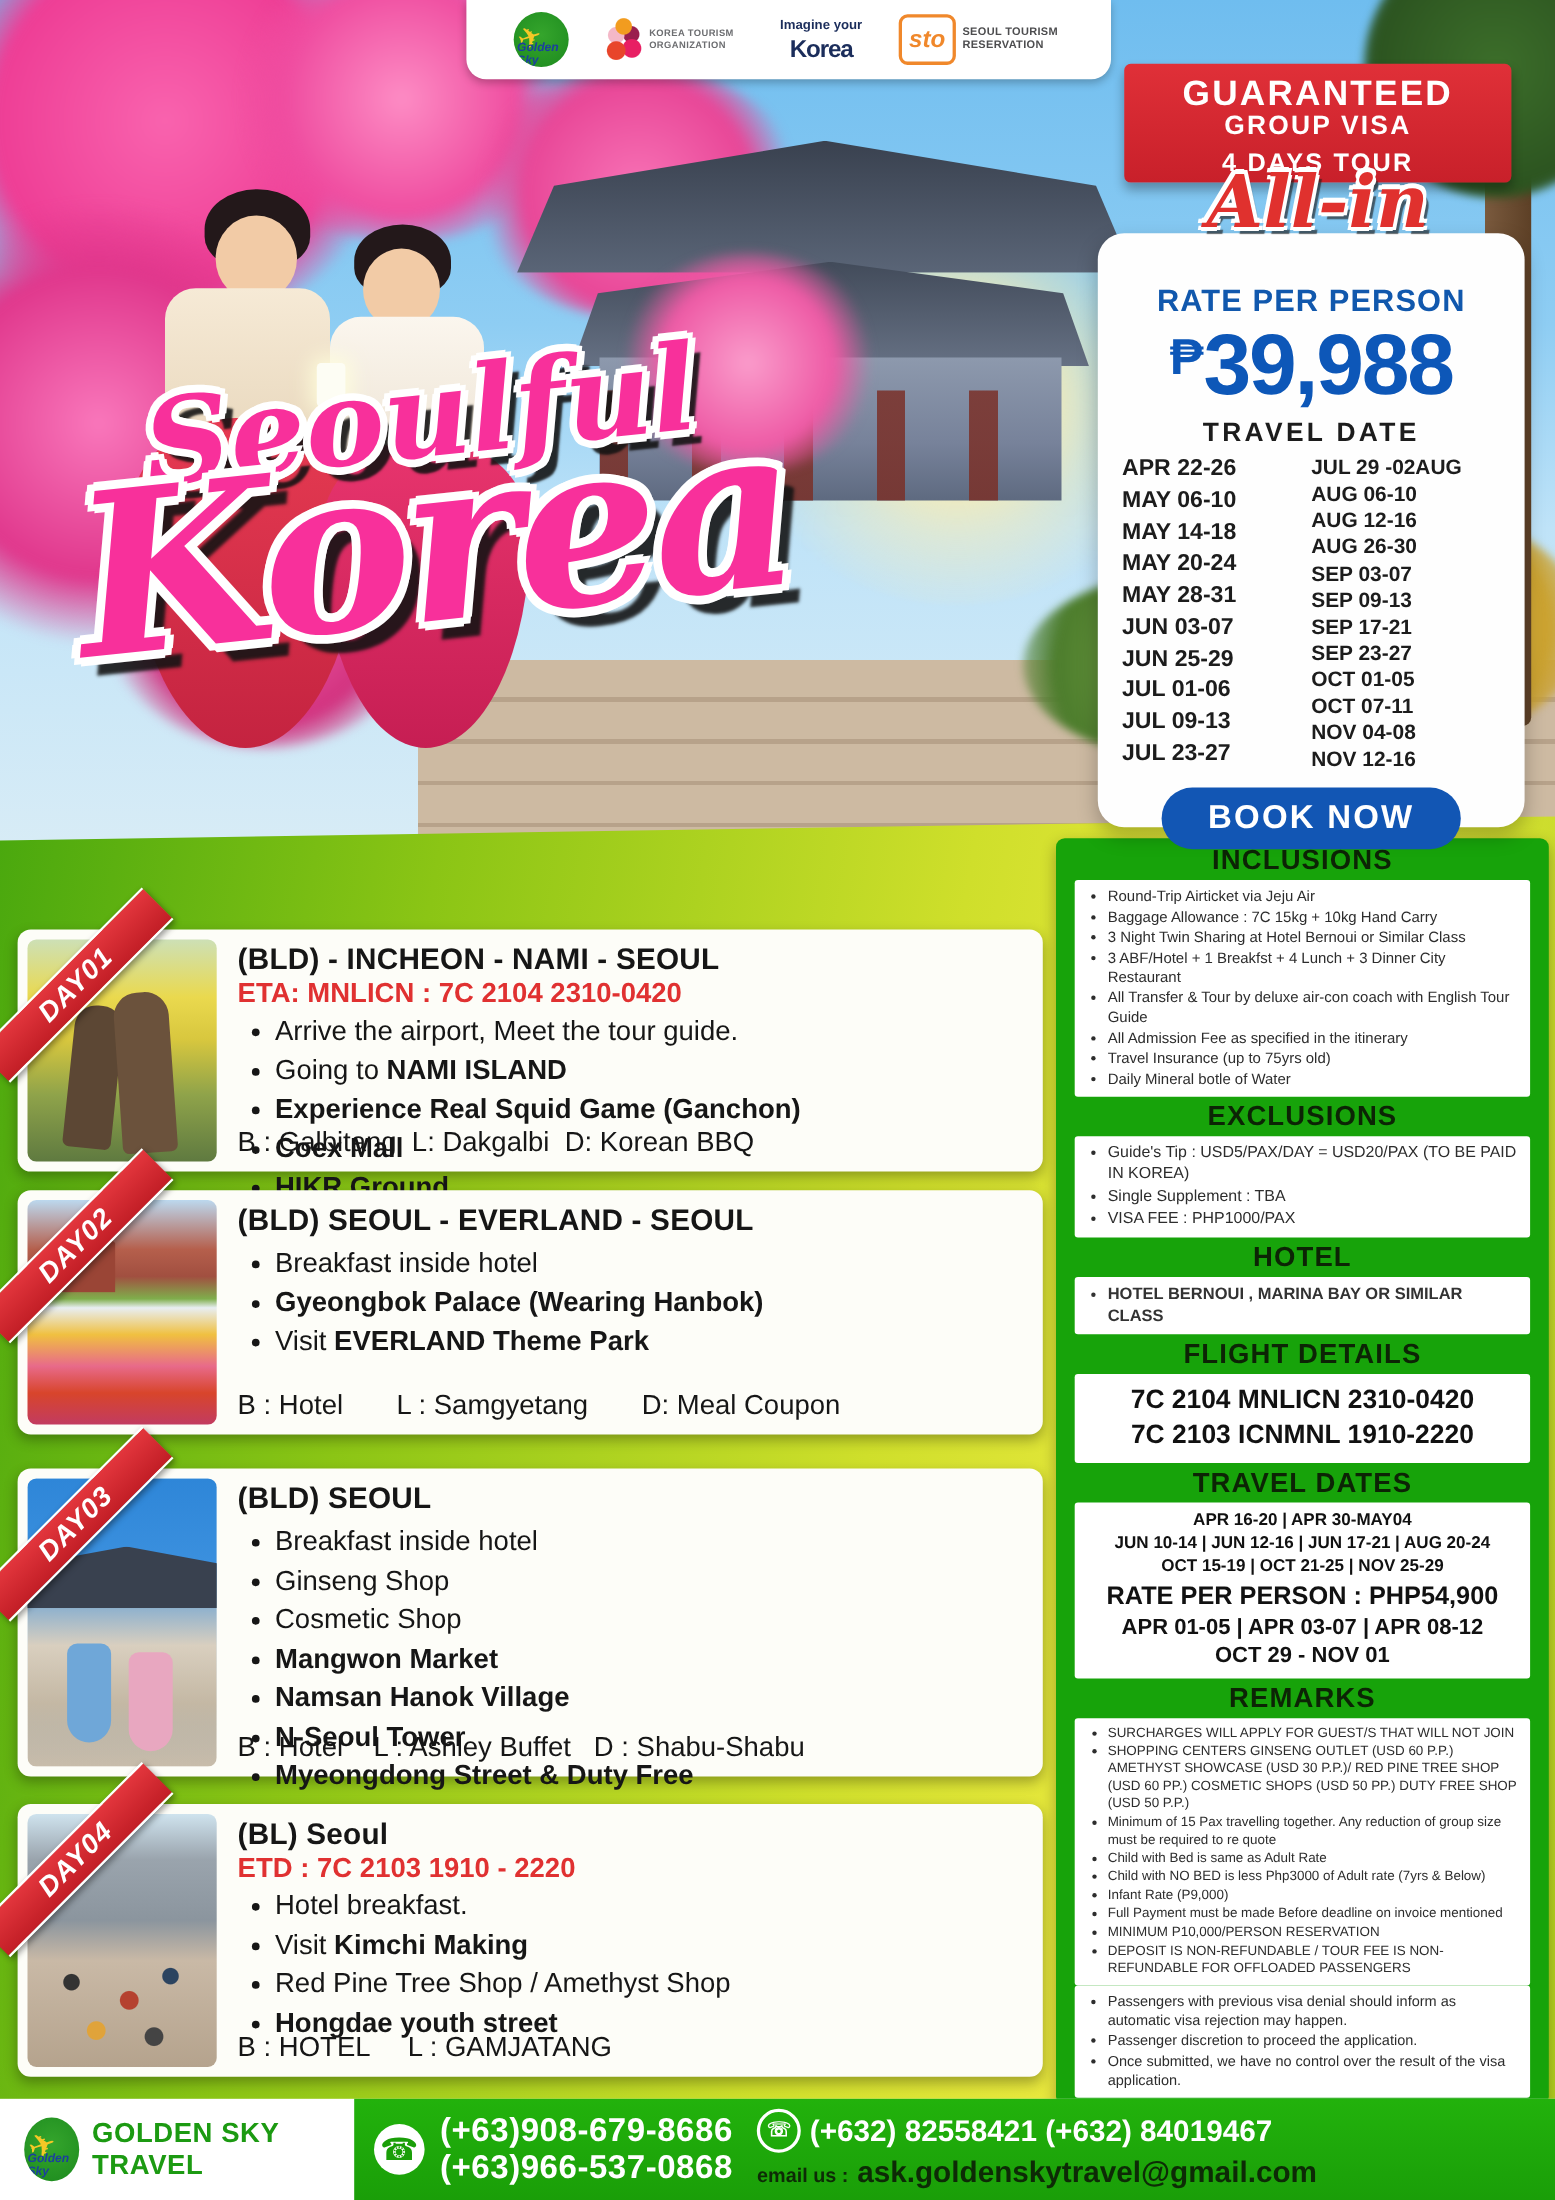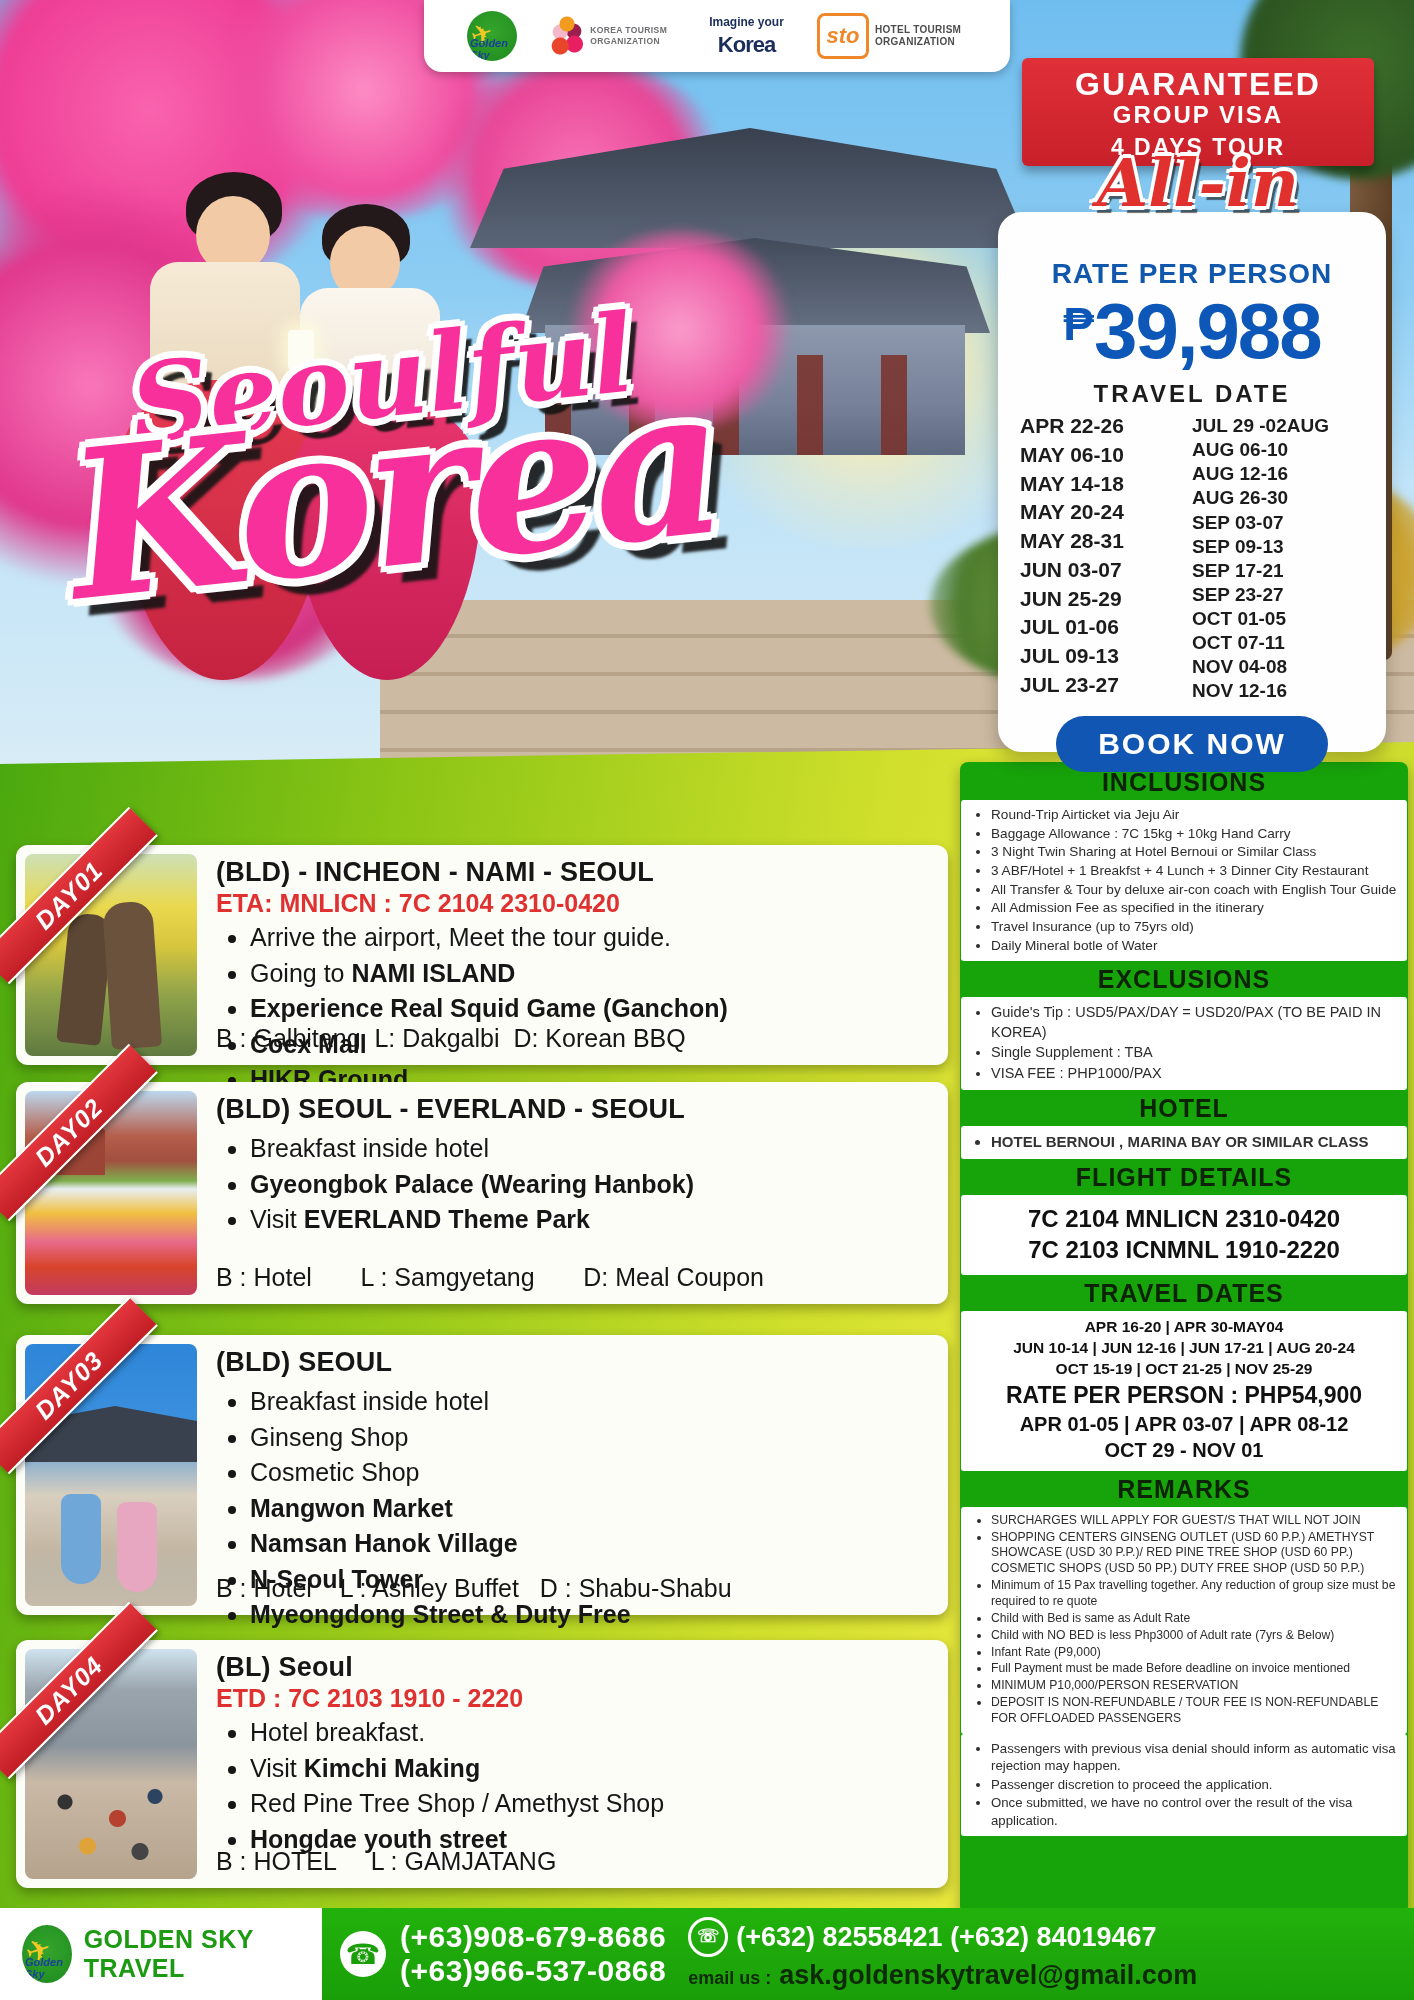"HOTEL TOURISM ORGANIZATION" div.sto-txt { text: HOTEL TOURISM ORGANIZATION -> SEOUL TOURISM RESERVATION }
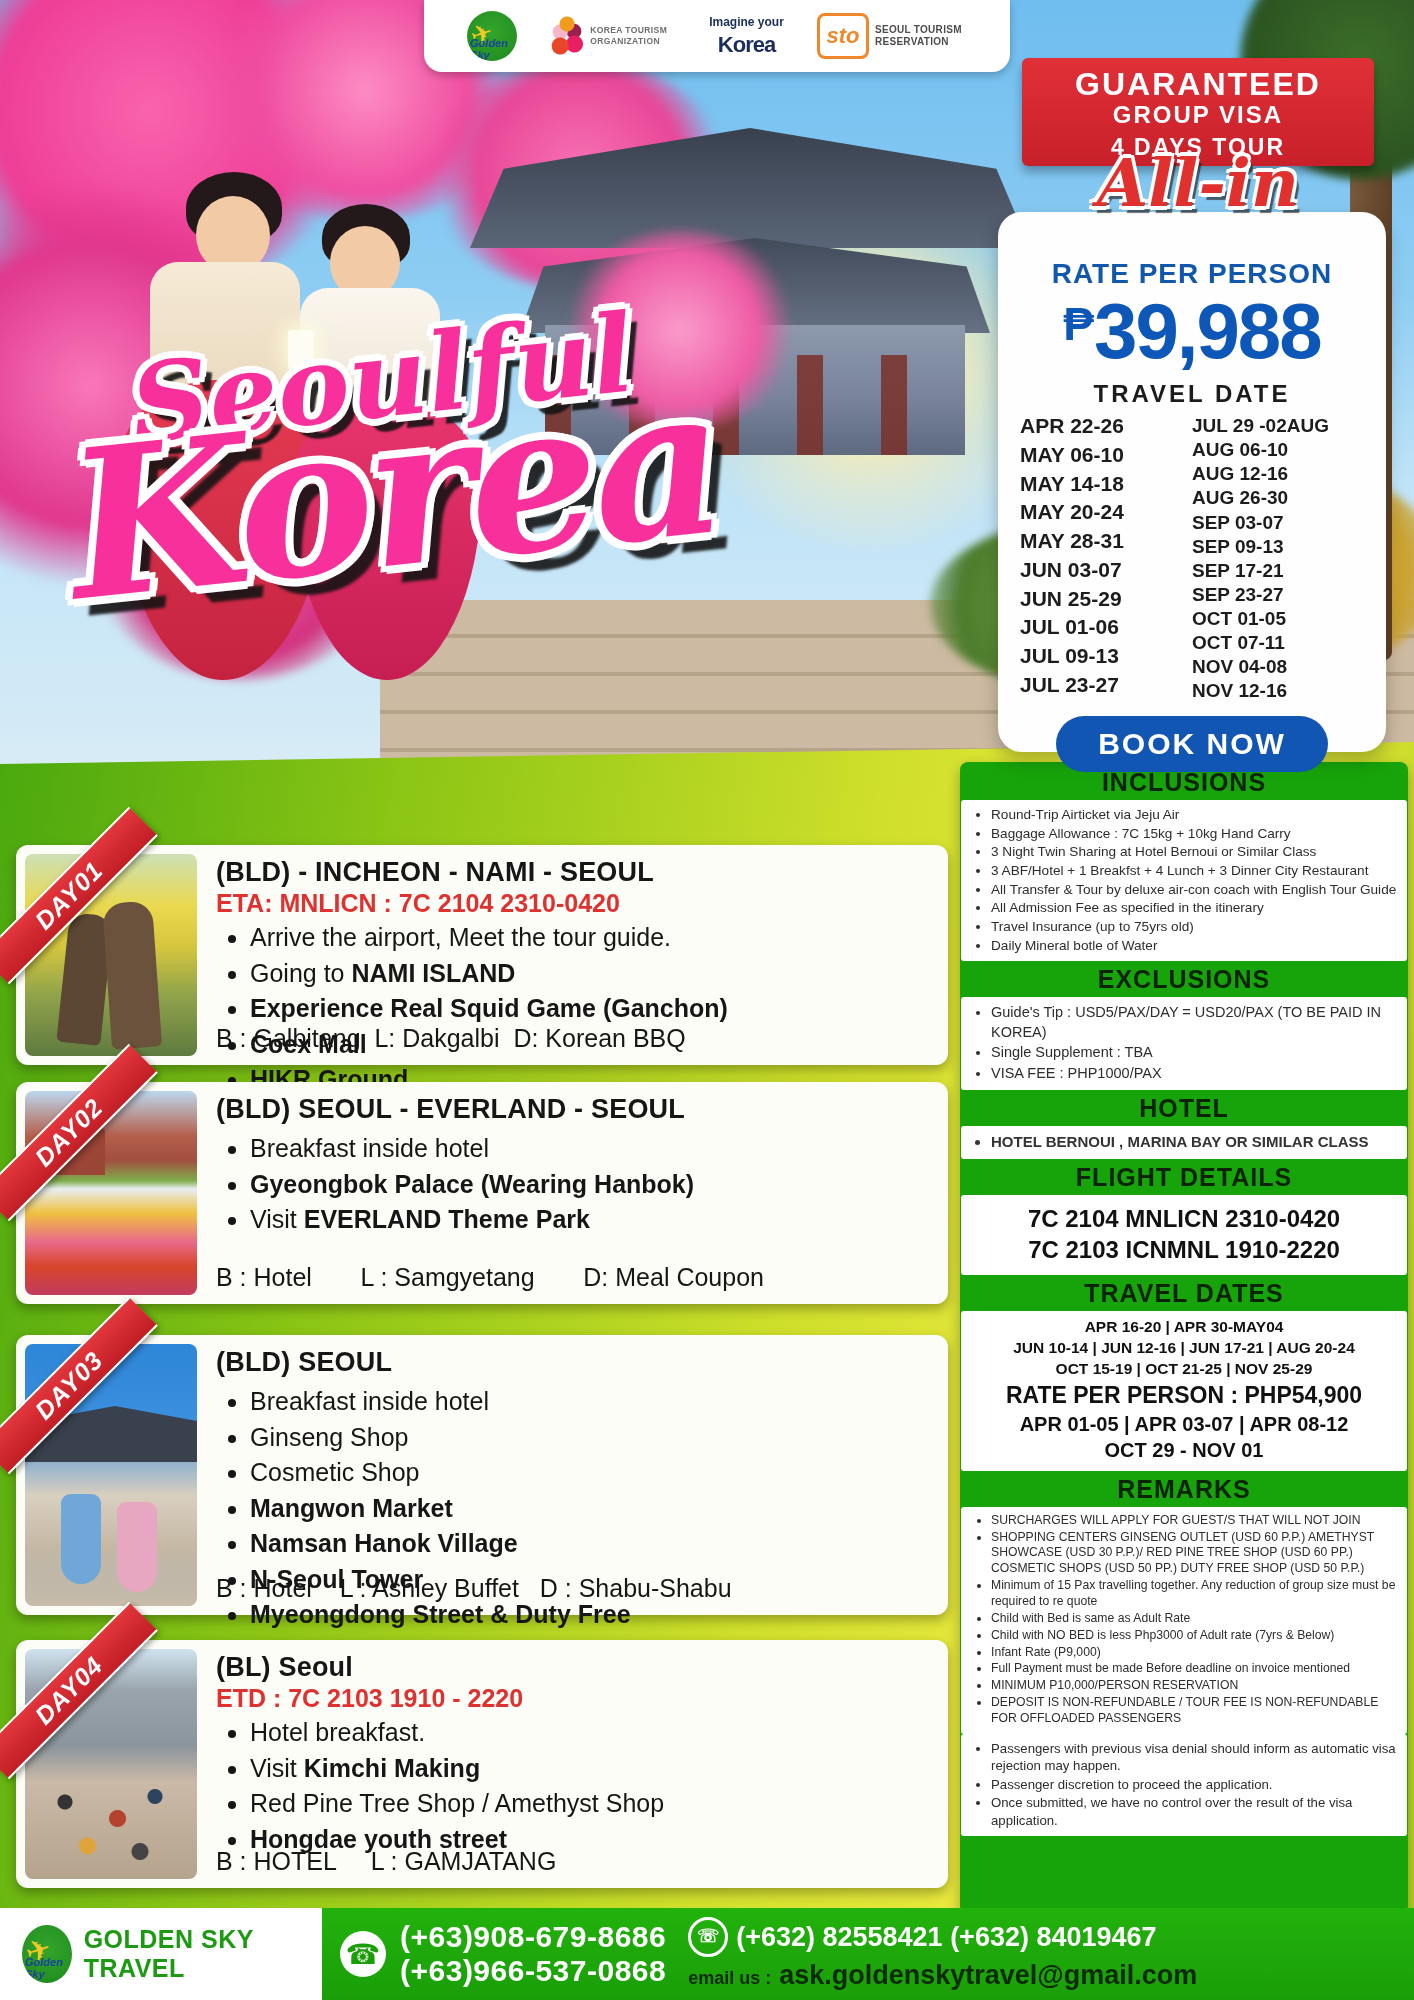"Round-Trip Airticket via Jeju Air" .sec-b { margin: 0 1px -> 0 17px }
